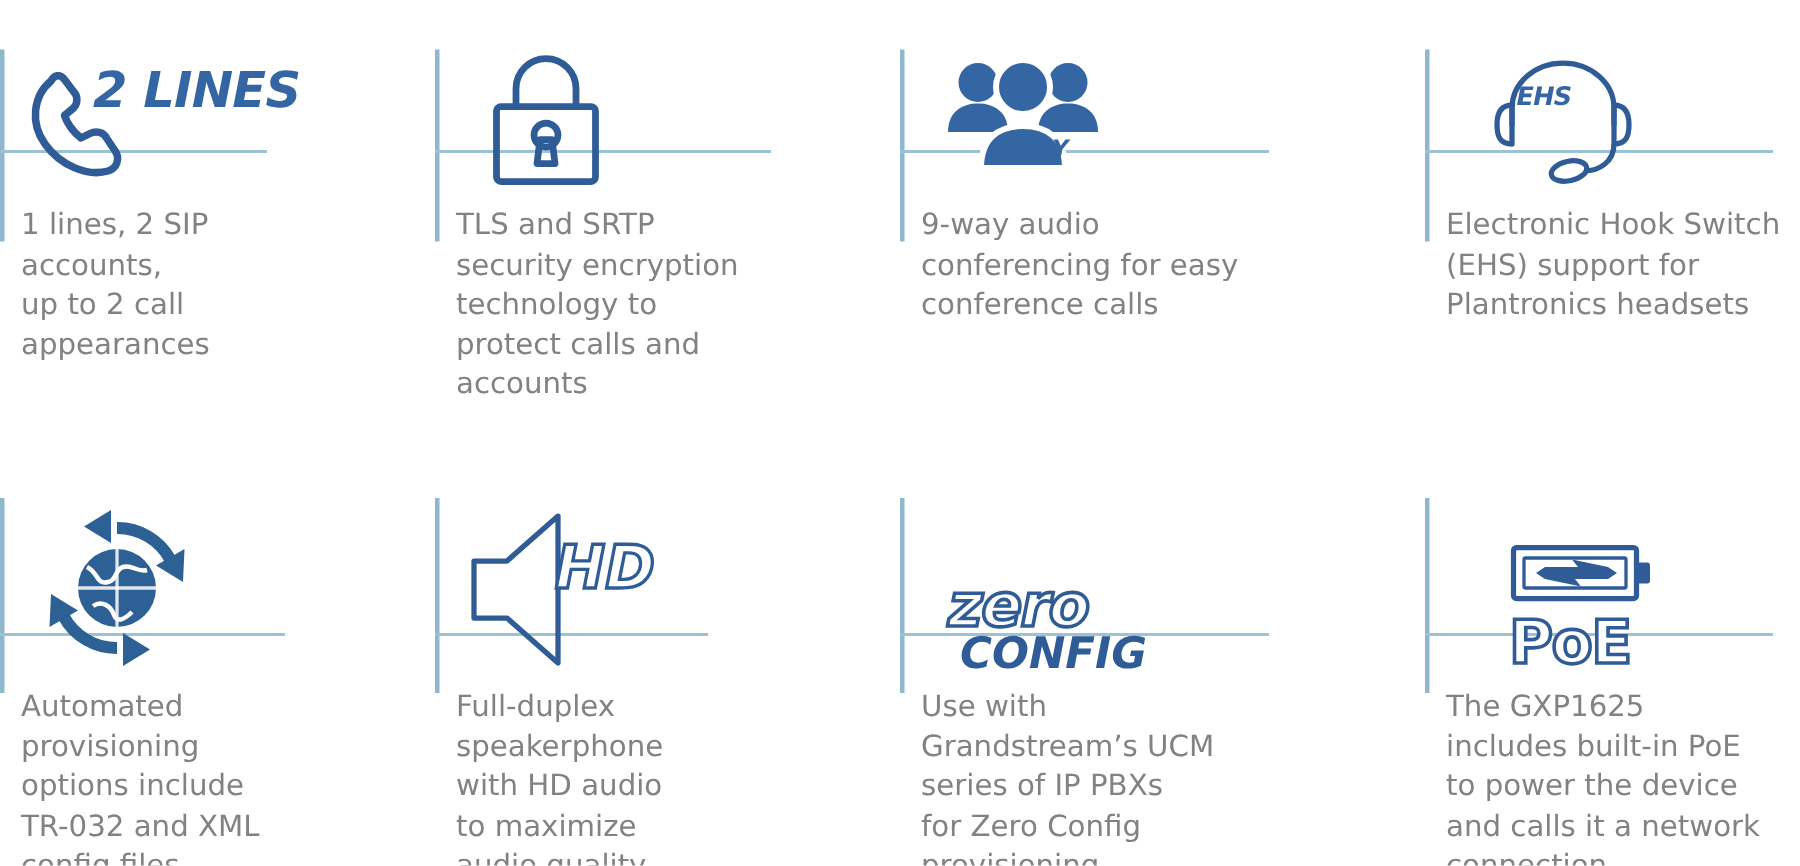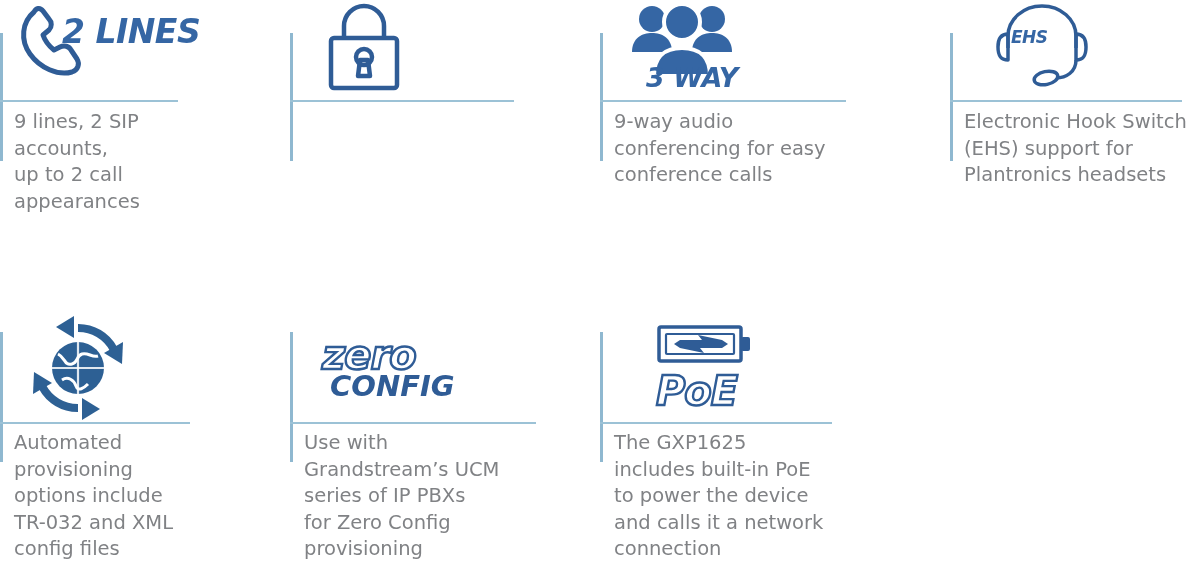"2 LINES" .icon-area { align-items: flex-start -> flex-end; margin-top: none -> 28px }
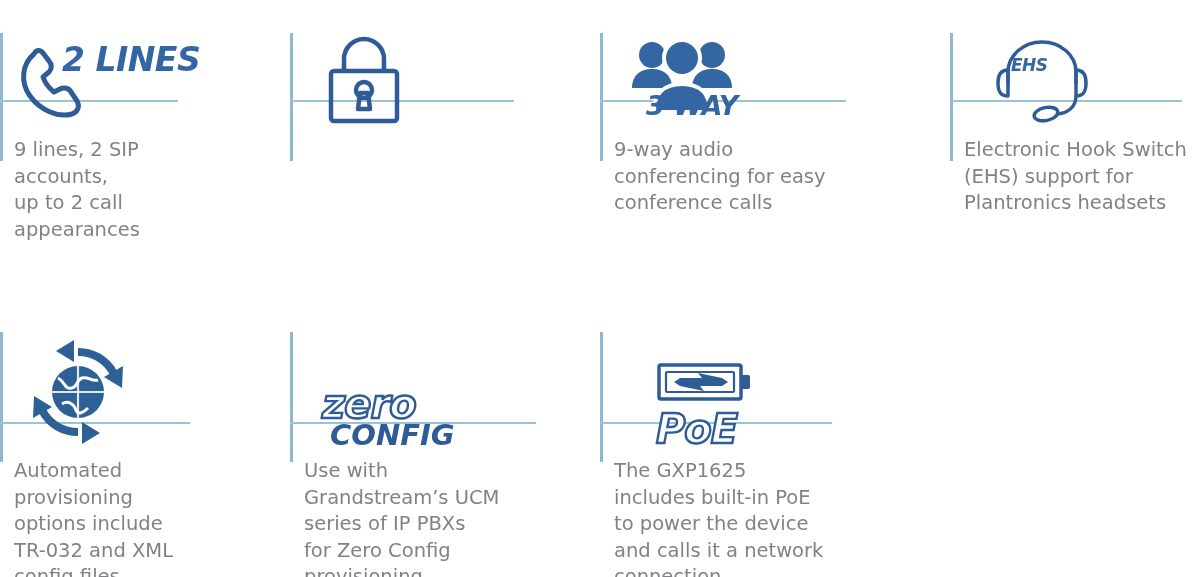"3 WAY" div.blue-text { font-size: 27px -> 15px; left: 32px -> 48px }
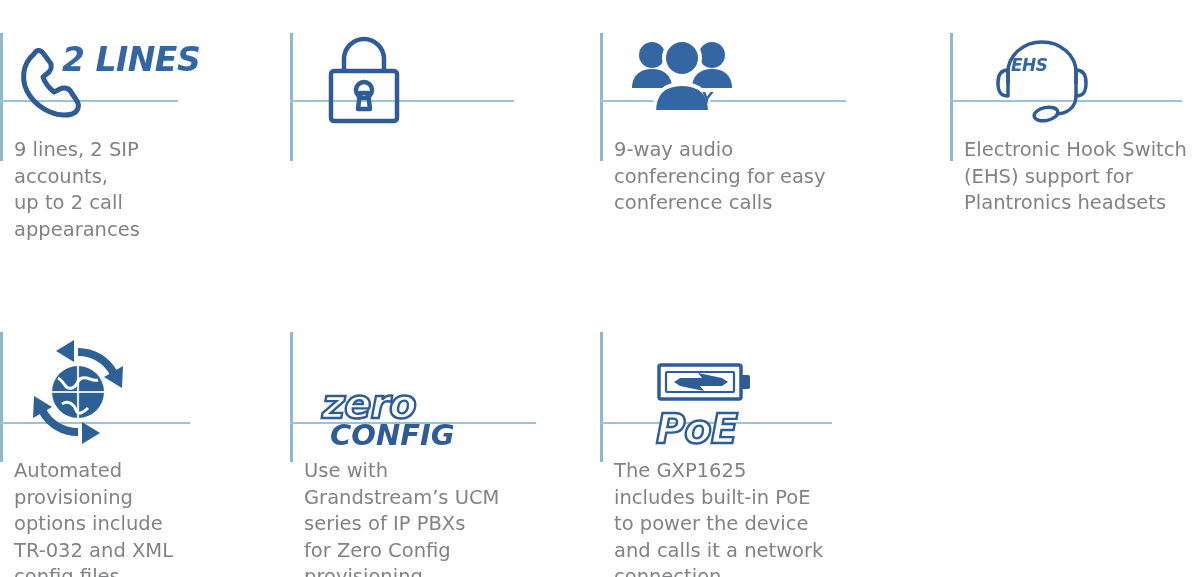"9 lines, 2 SIP" div.desc { text: 9 -> 1 }
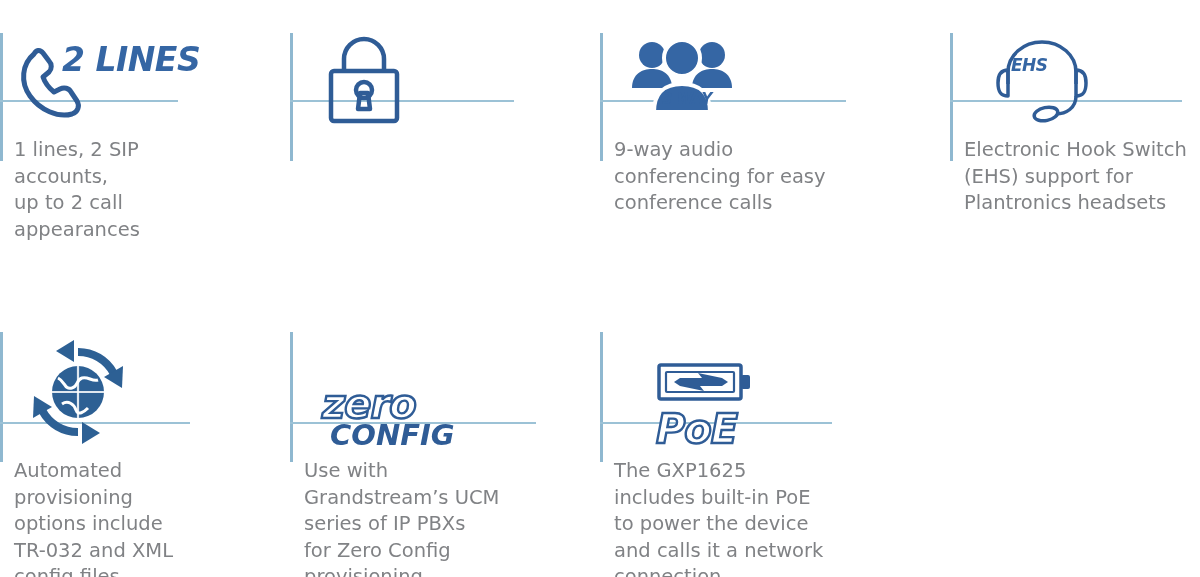"TLS and SRTP" div.desc { html: none -> <div>TLS and SRTP security encryption technology to protect calls and accounts</div> }
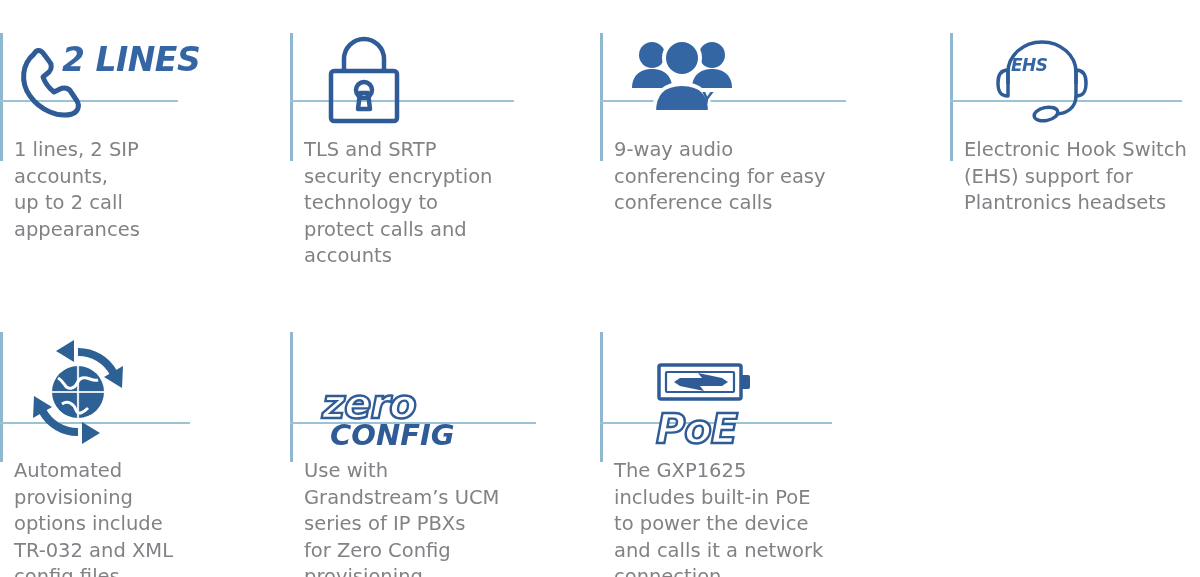"HD" div.feature-cell { html: none -> <div> <div></div> <div></div> <div> <svg> <path></path> </svg> <div>HD</div> </div> <div>Full-duplex speakerphone with HD audio to maximize audio quality and clarity</div> </div> }
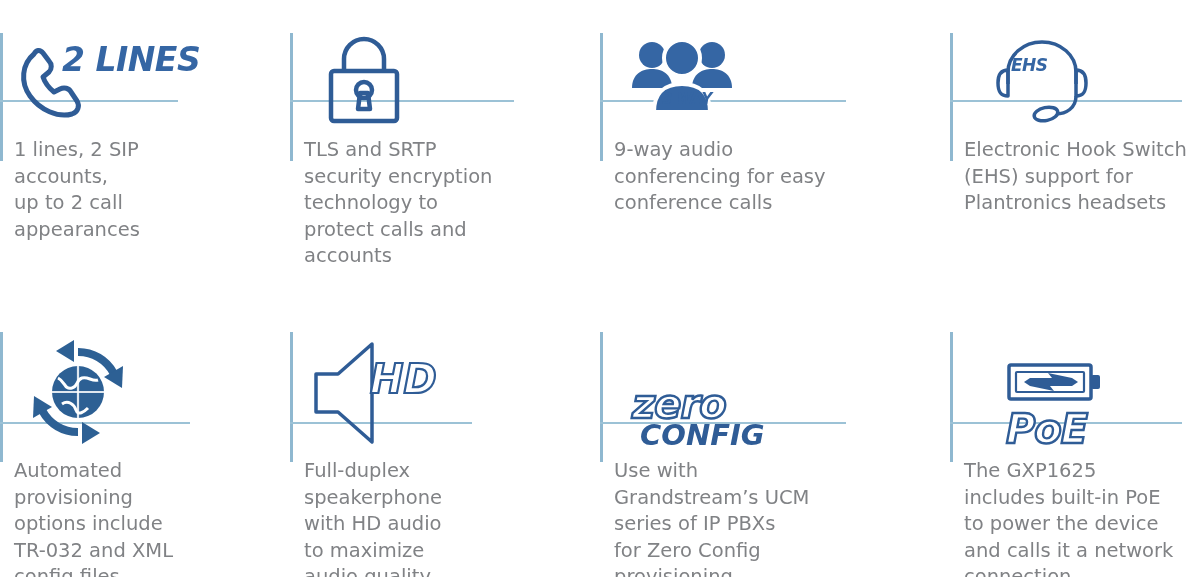"PoE" div { font-style: italic -> none }
